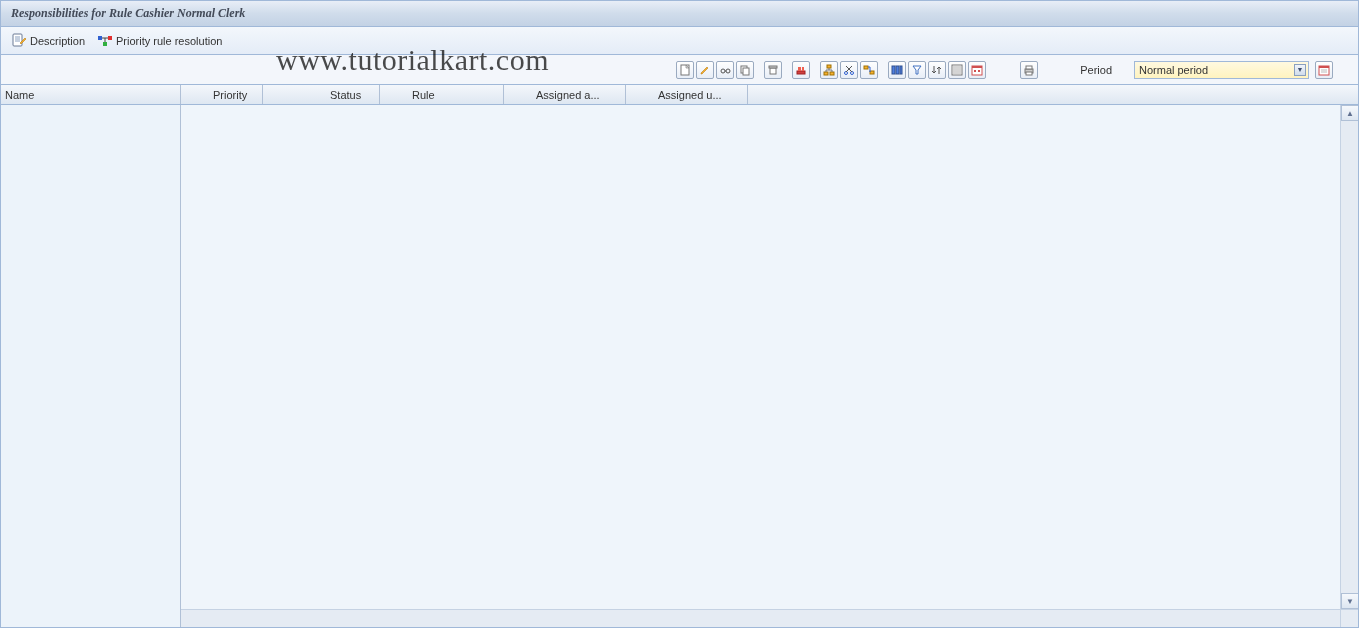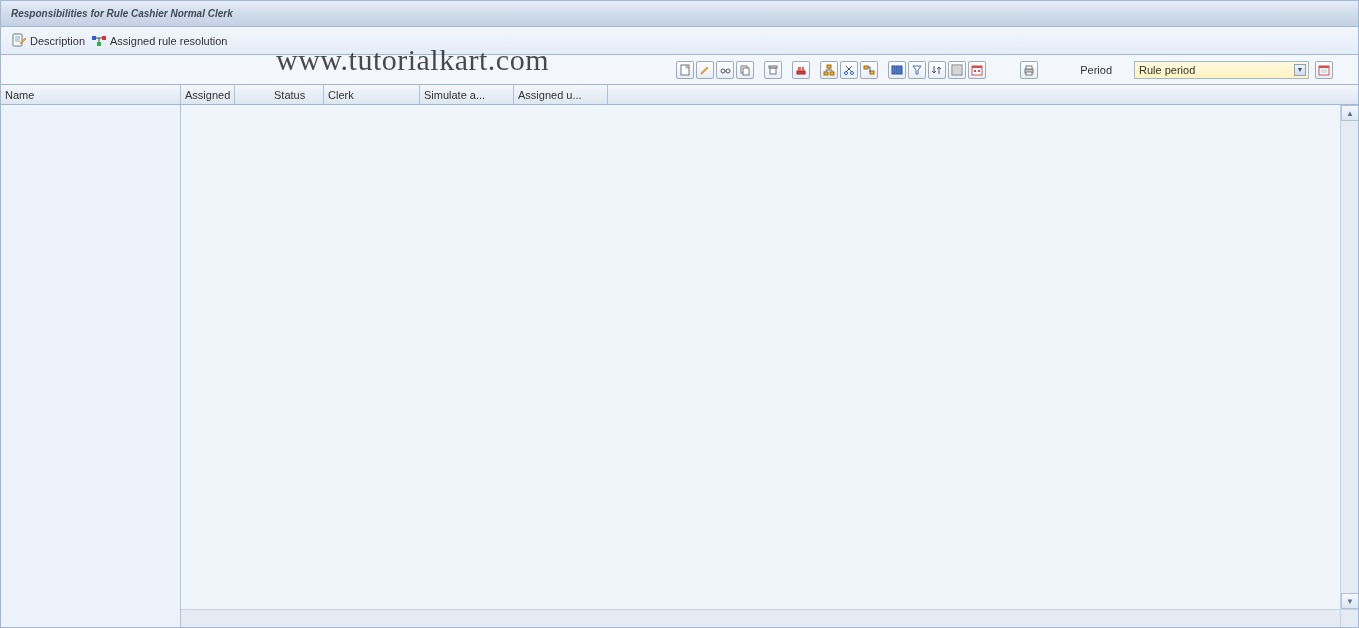"Responsibilities for Rule Cashier Normal" .title-bar span.title-text { font-family: none -> Liberation Serif, serif; font-size: 10px -> 12px }
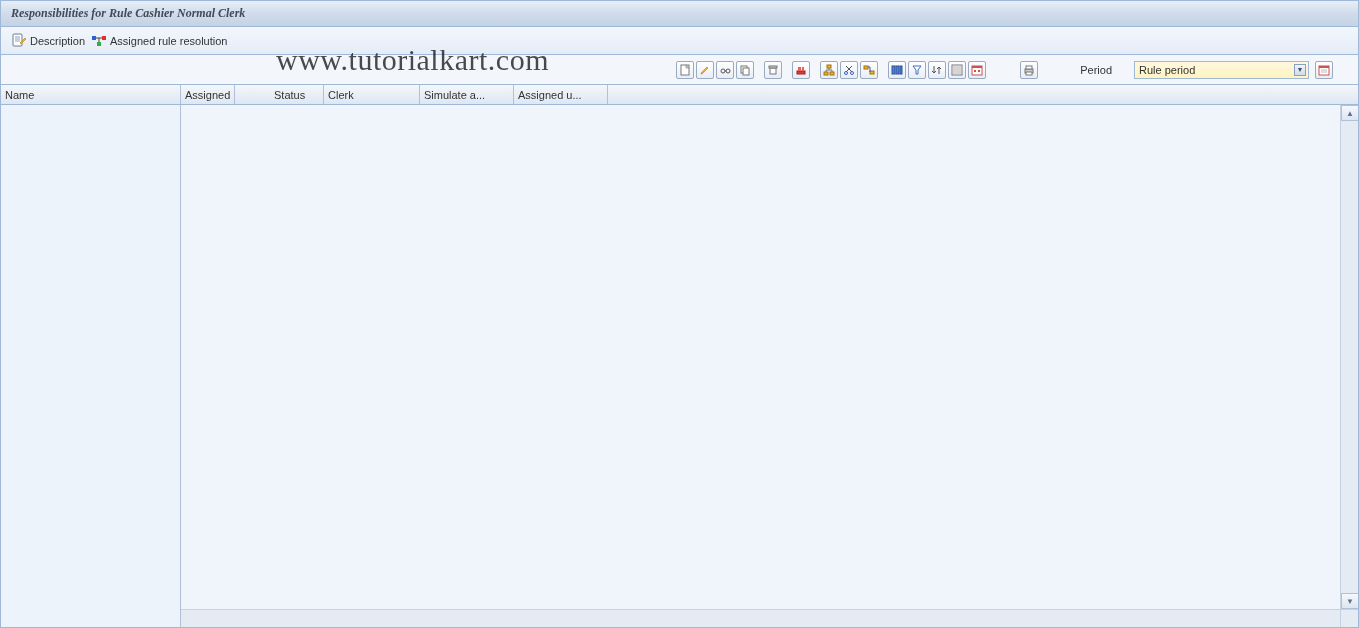"Description" .action-bar { gap: 6px -> 12px }
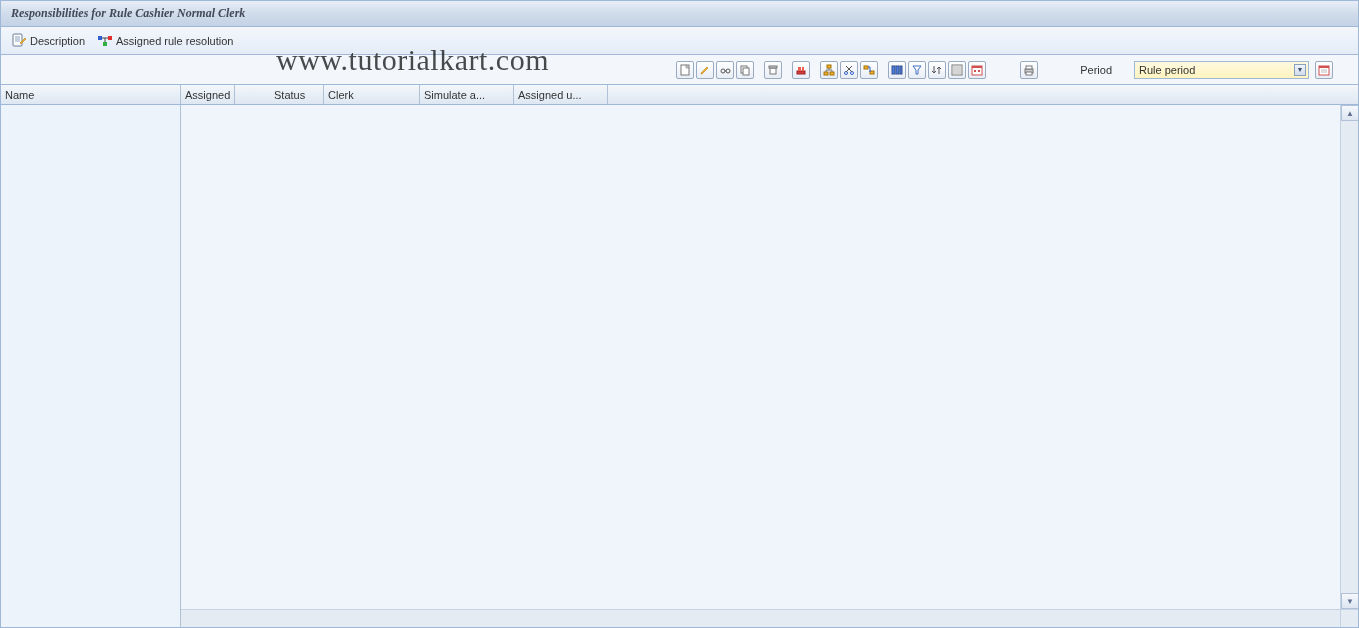"Assigned rule resolution" span { text: Assigned -> Priority }
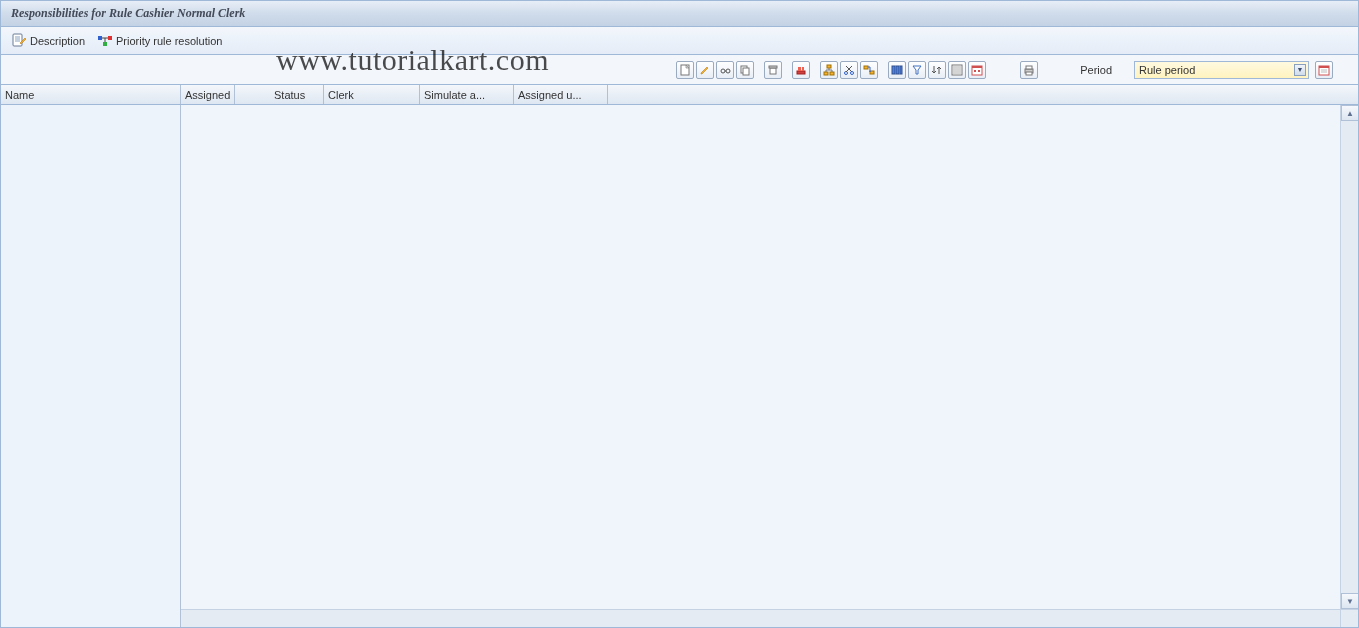"Rule period" span { text: Rule -> Normal }
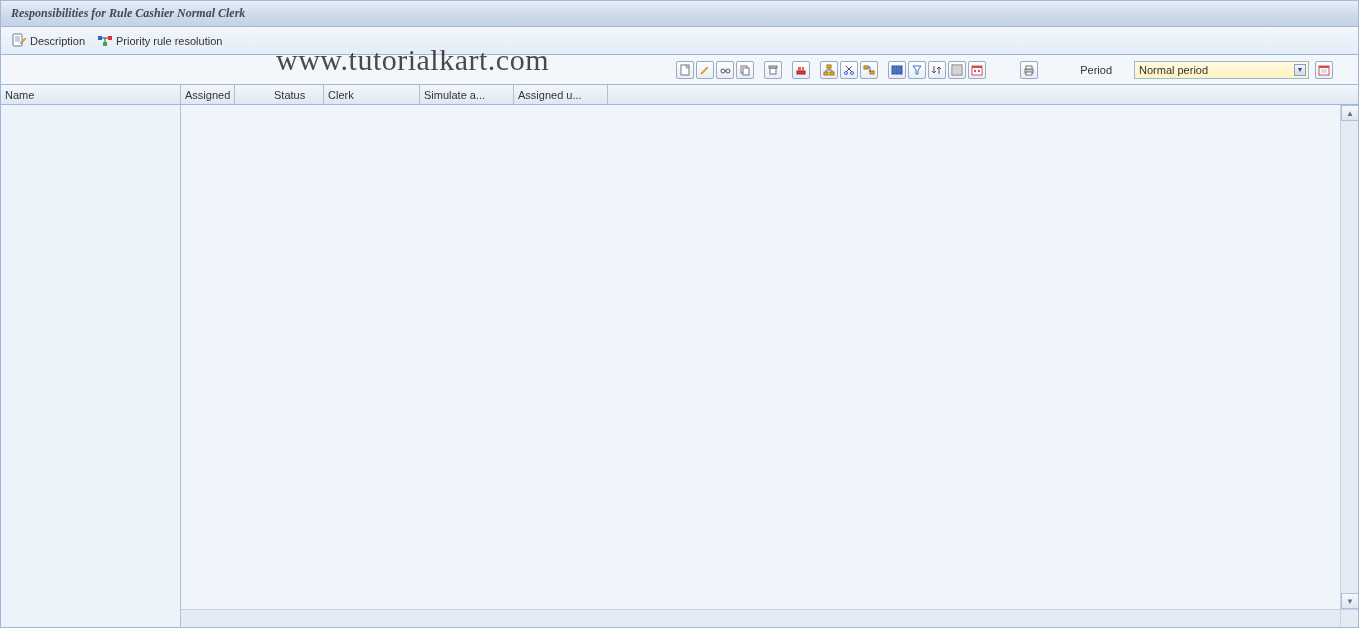"Name" .grid-header { gap: none -> 28px }
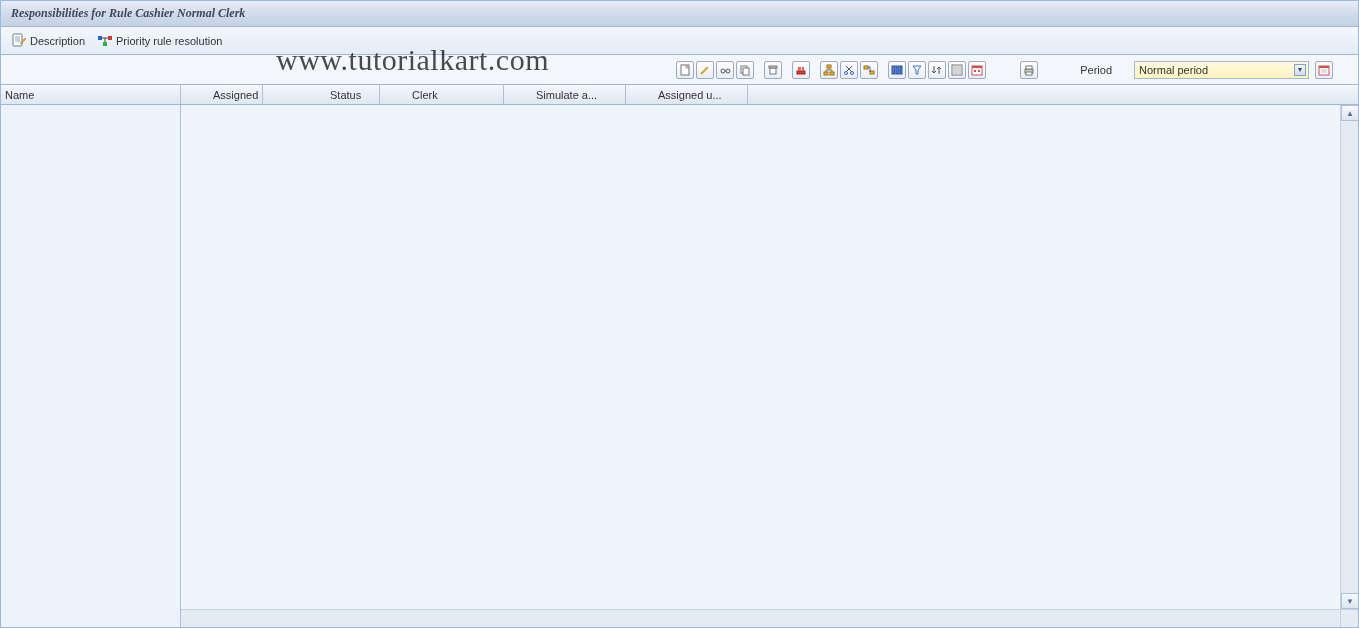"Assigned" div.col { text: Assigned -> Priority }
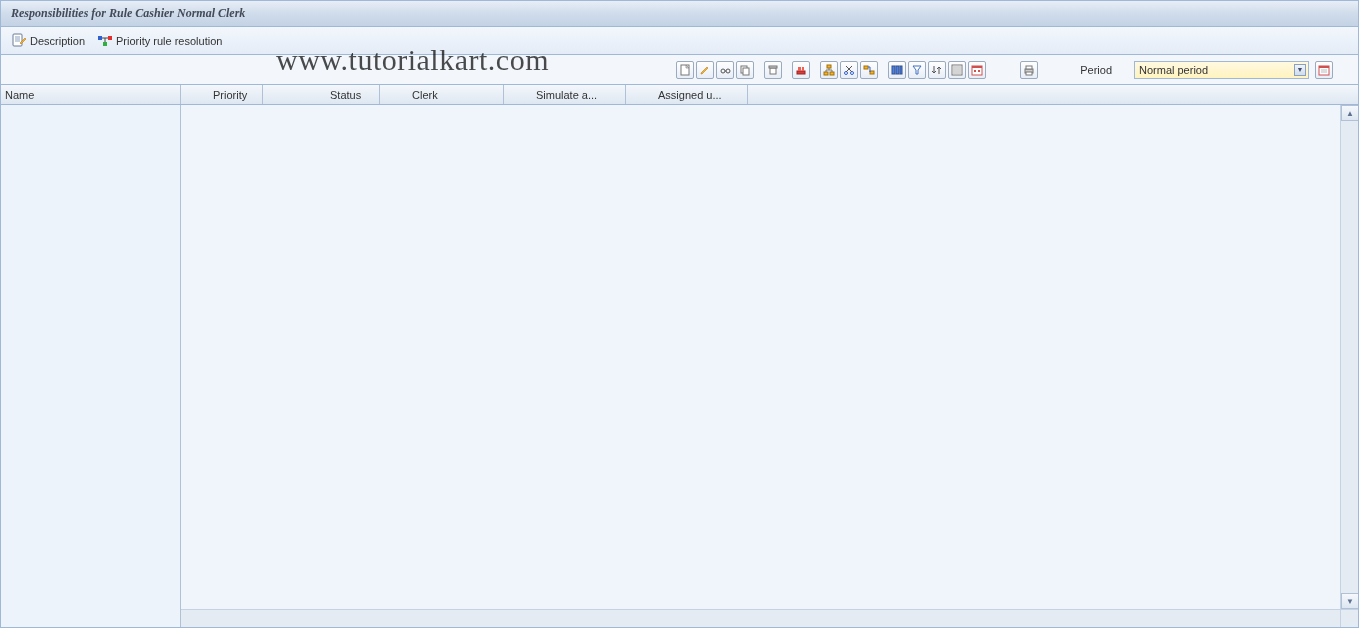"Clerk" div.col { text: Clerk -> Rule }
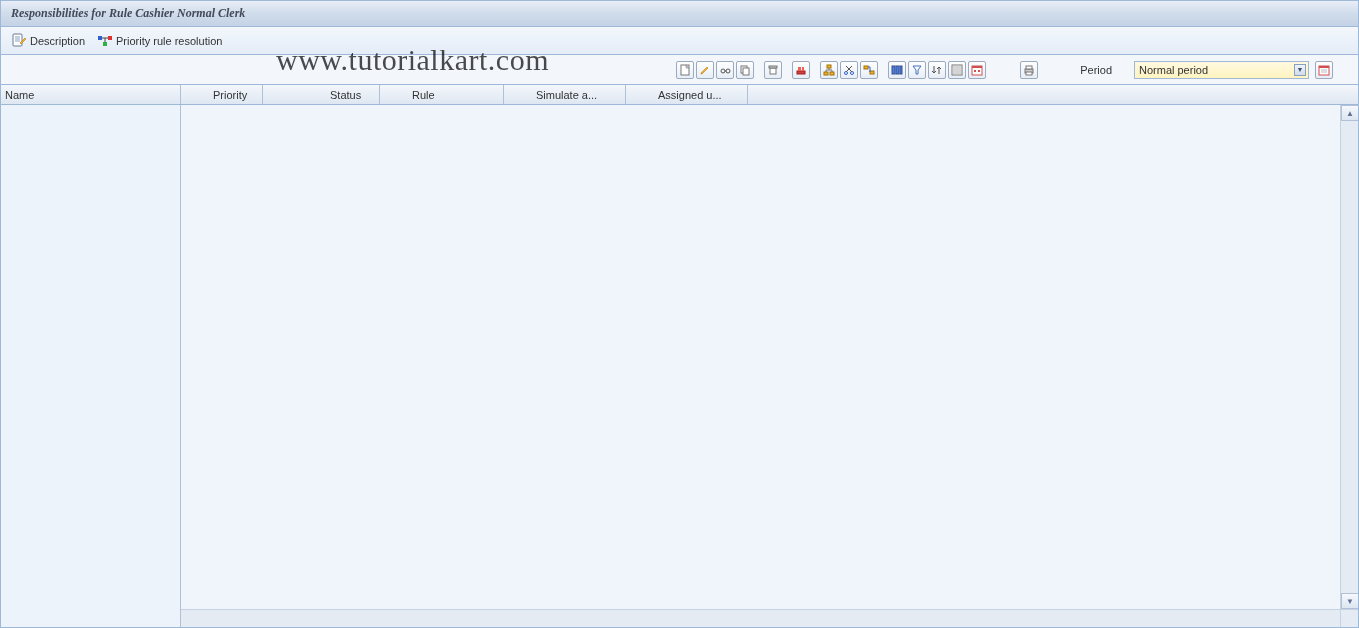"Simulate a..." div.col { text: Simulate -> Assigned }
